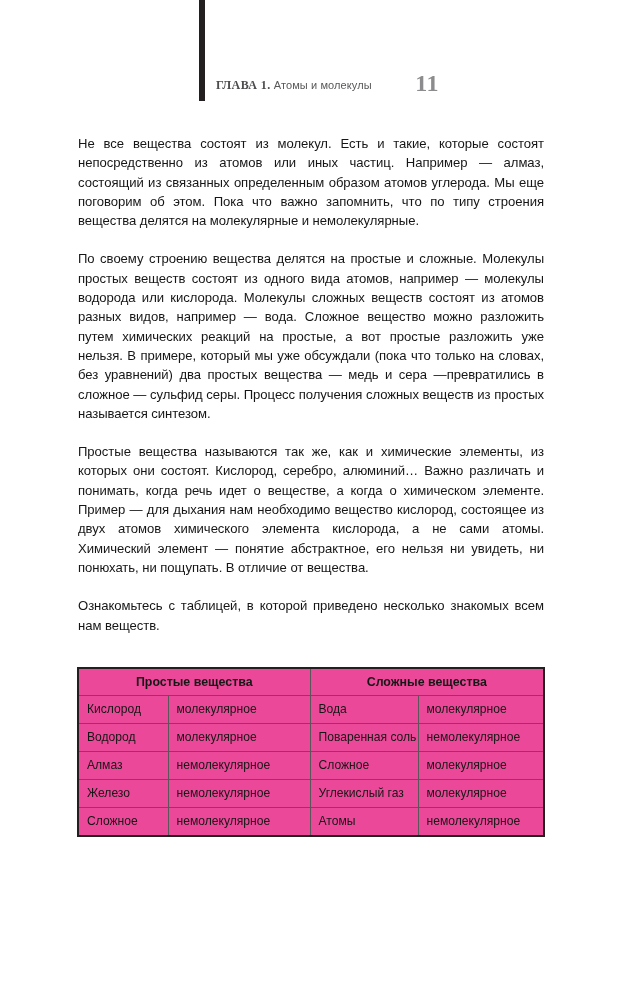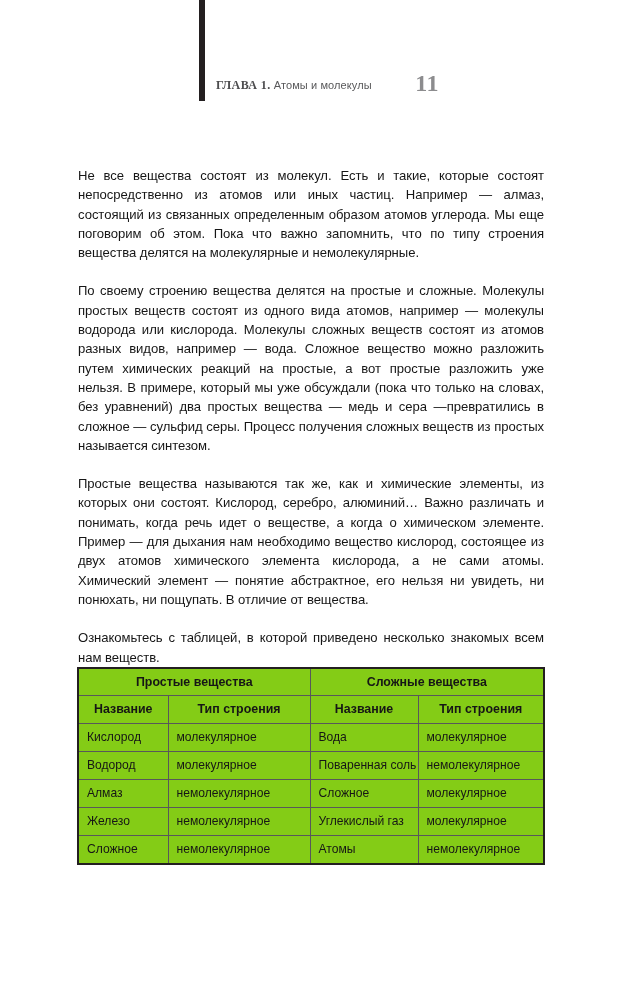"Не все вещества состоят из" .content { top: 166px -> 134px }
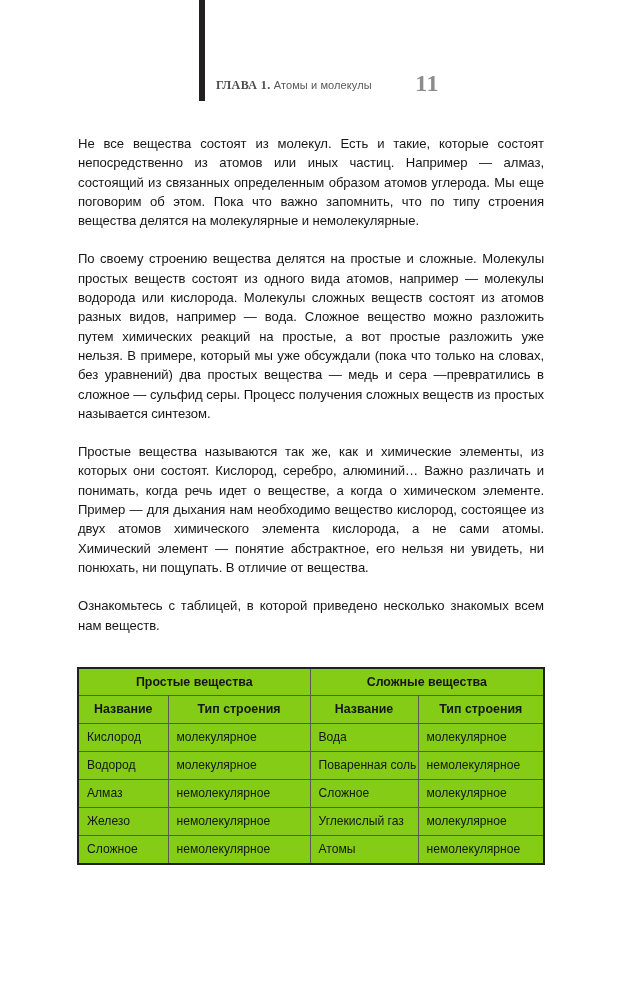"Простые вещества" table.subst-table { background: #84cc16 -> #ec4899 }
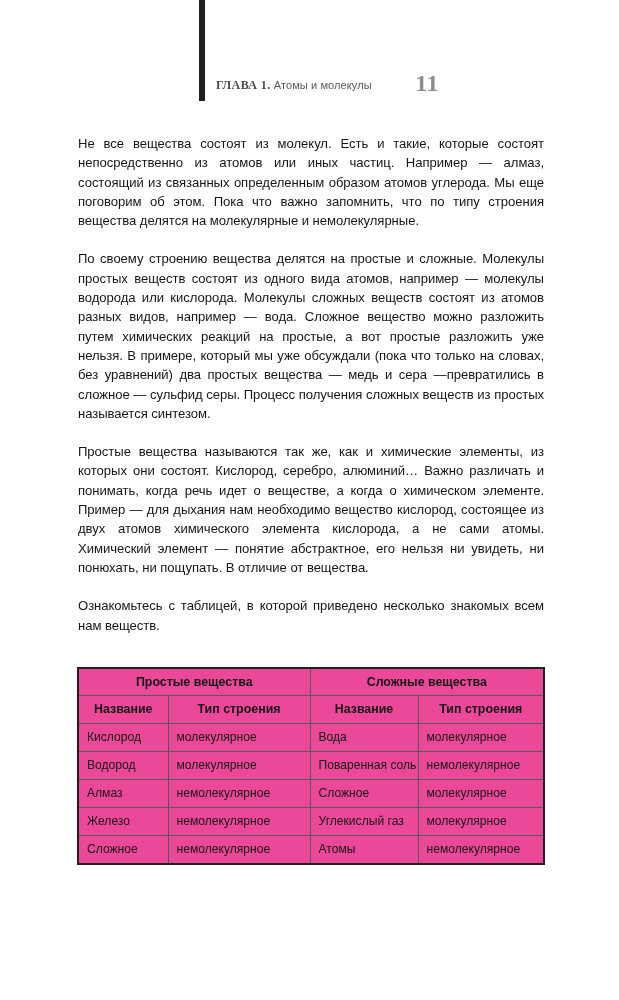"Название" tr { html: <tr> <th>Название</th> <th>Тип строения</th> <th>Название</th> <th>Тип строения</th> </tr> -> none }
